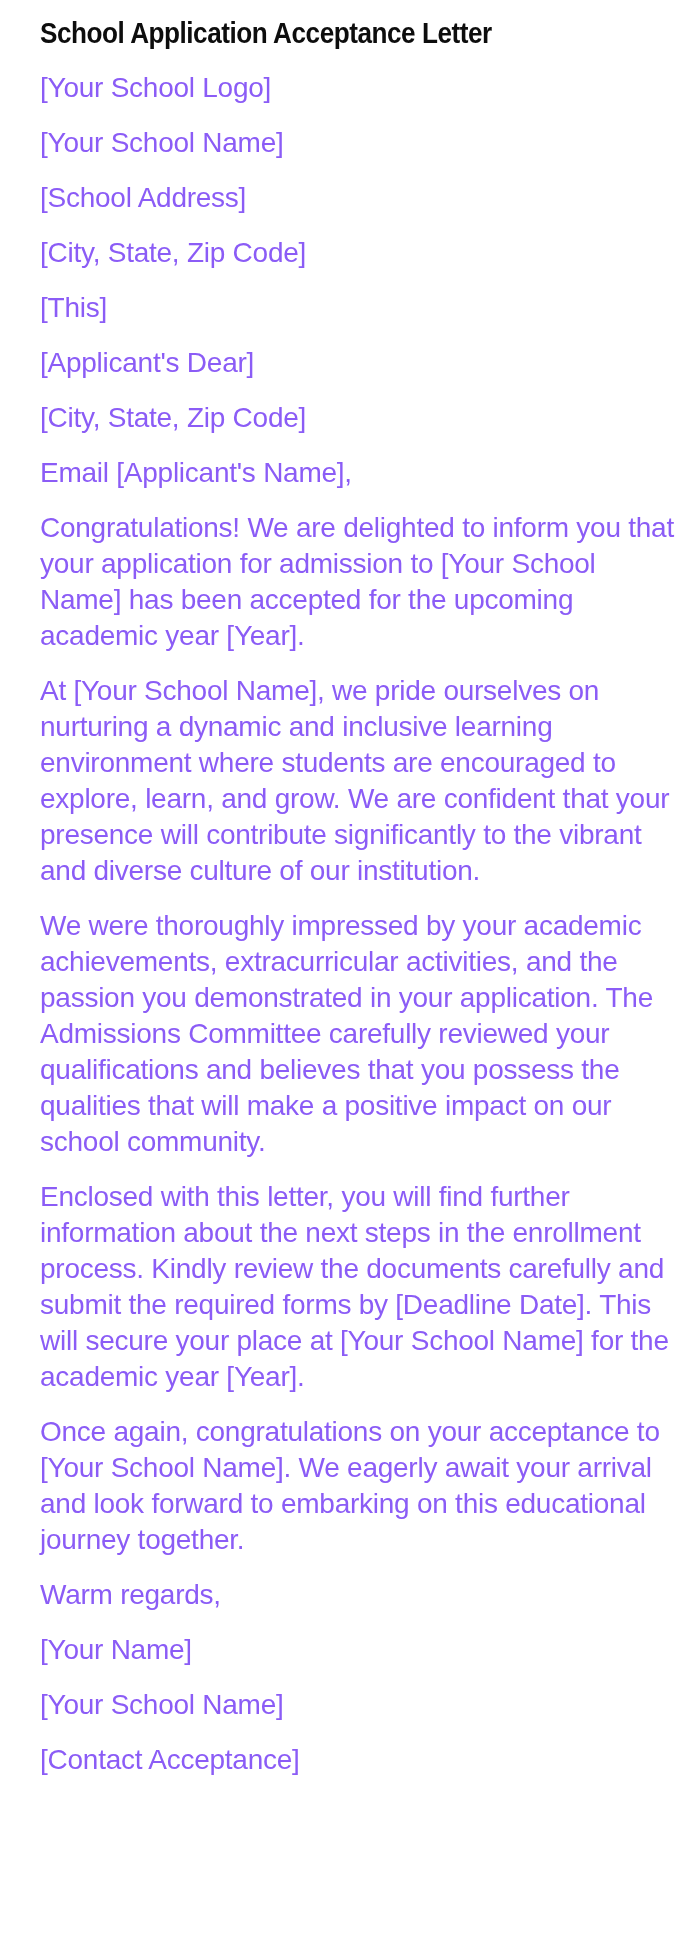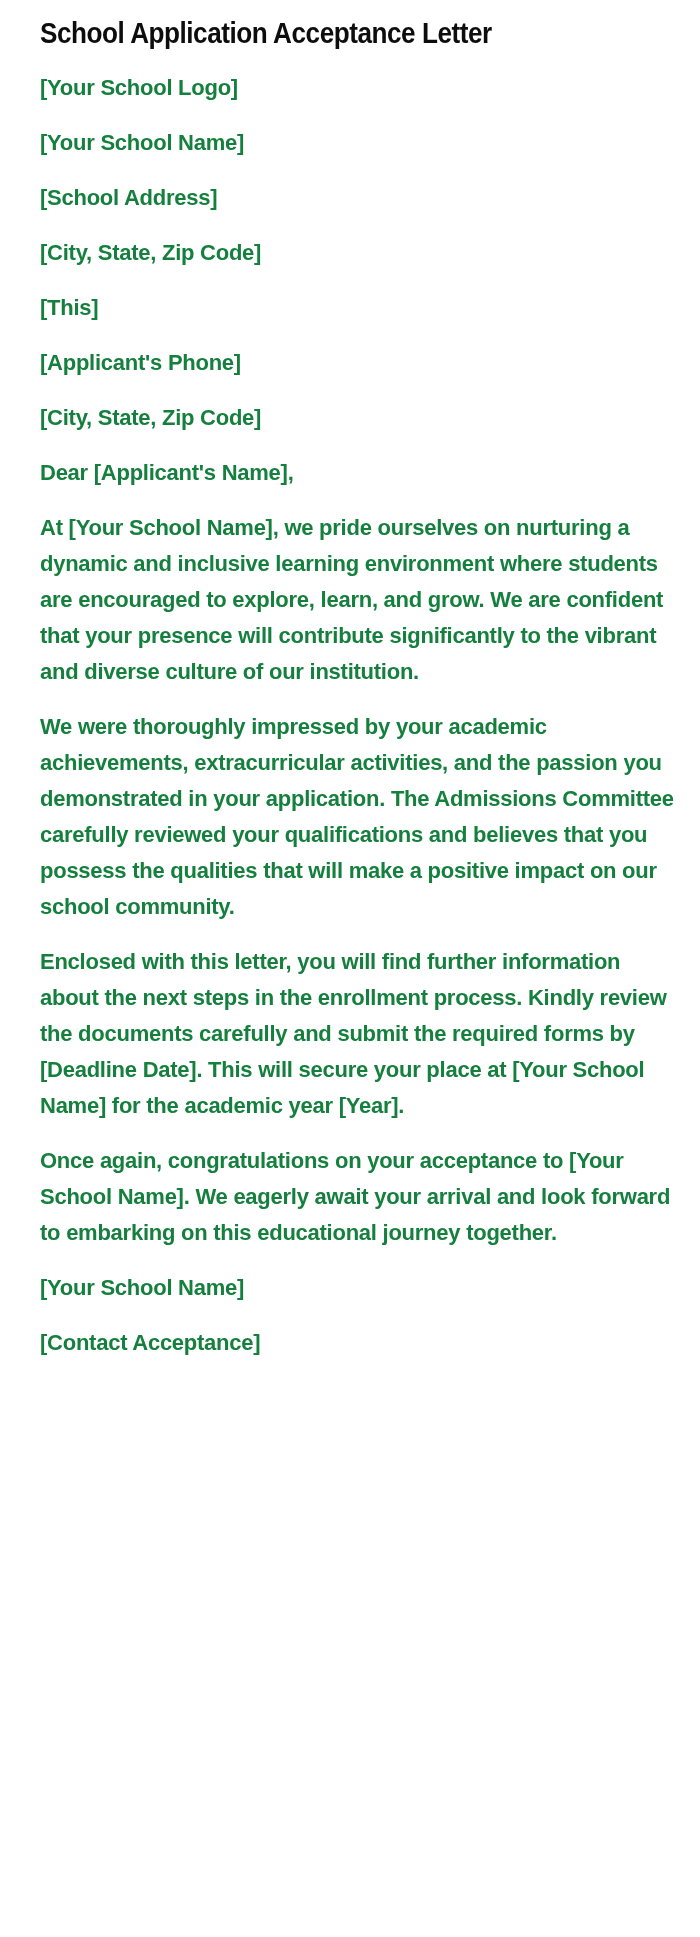"[Your School Logo]" .letter p { color: #15803d -> #8b5cf6; font-size: 22px -> 28px; font-weight: 700 -> 400 }
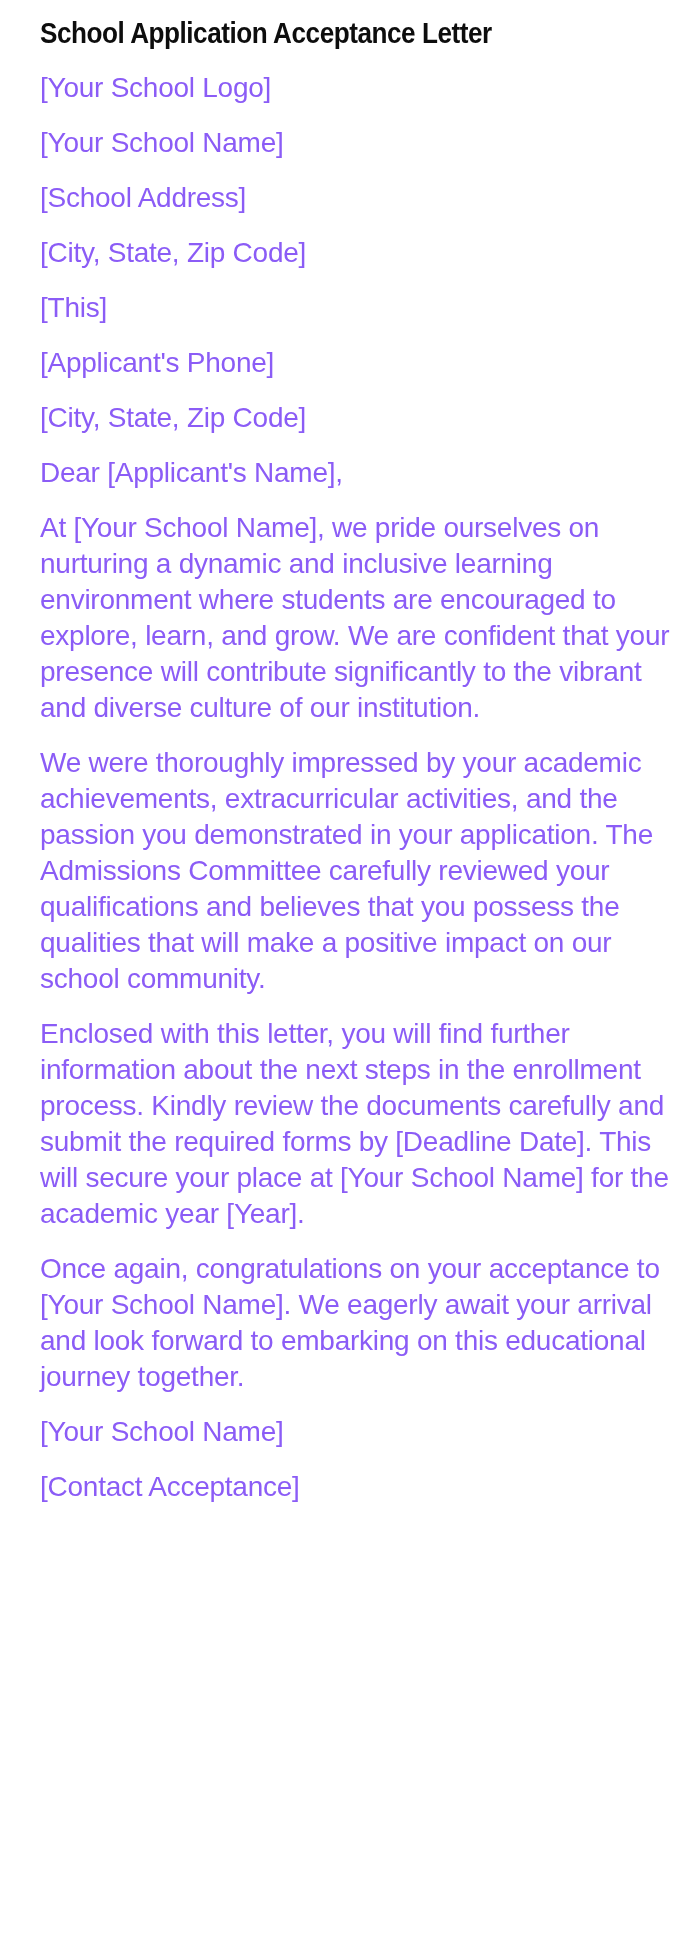"[Applicant's Phone]" p { text: Phone -> Dear }
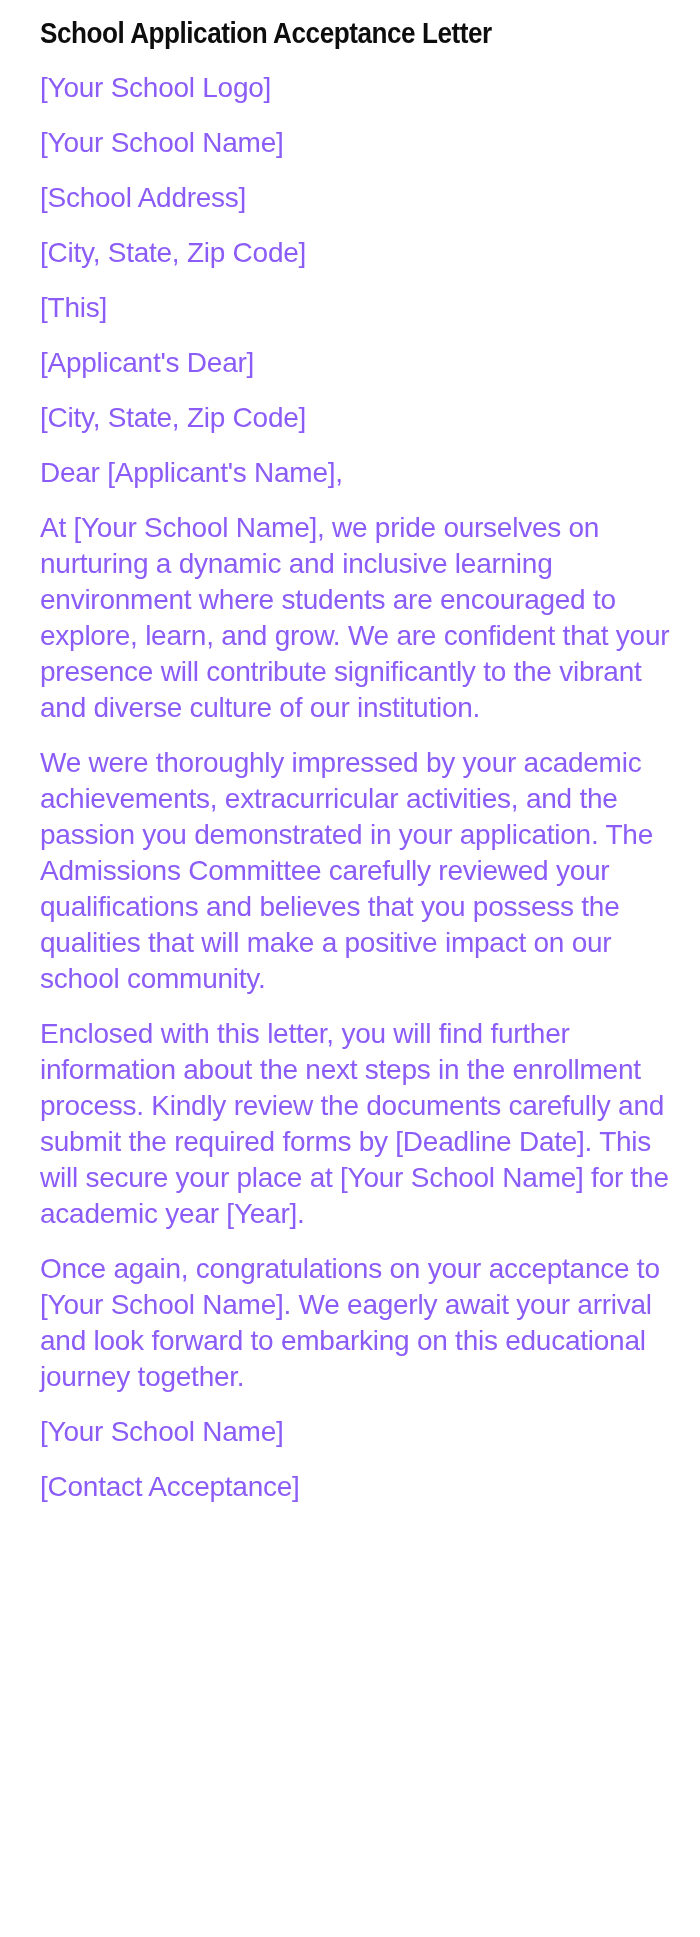"Dear [Applicant's Name]," p { text: Dear -> Email }
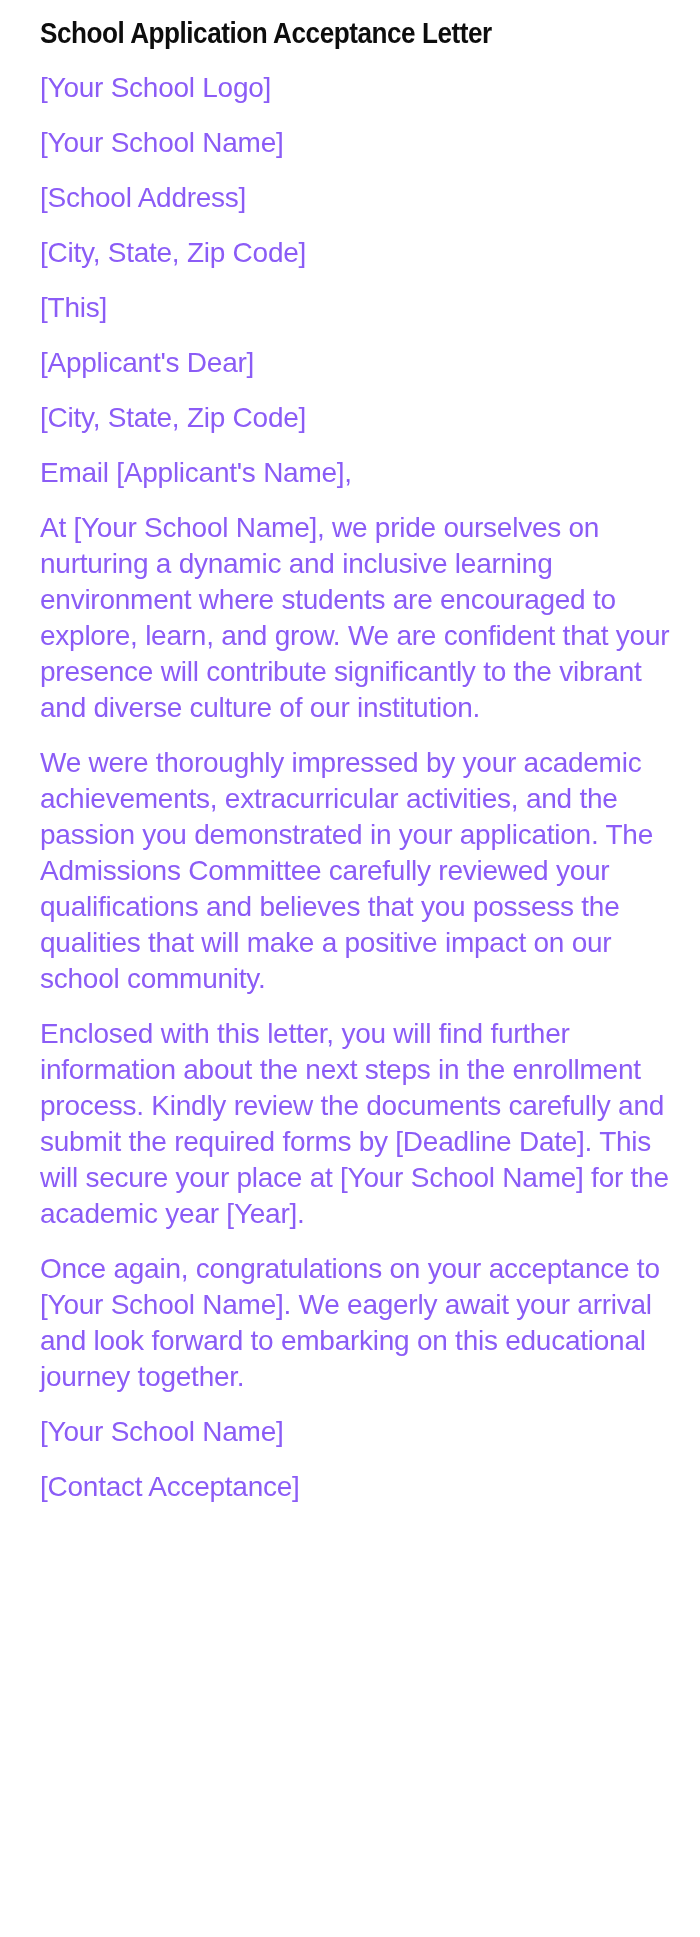"Congratulations! We are delighted to" p { html: none -> <p>Congratulations! We are delighted to inform you that your application for admission to [Your School Name] has been accepted for the upcoming academic year [Year].</p> }
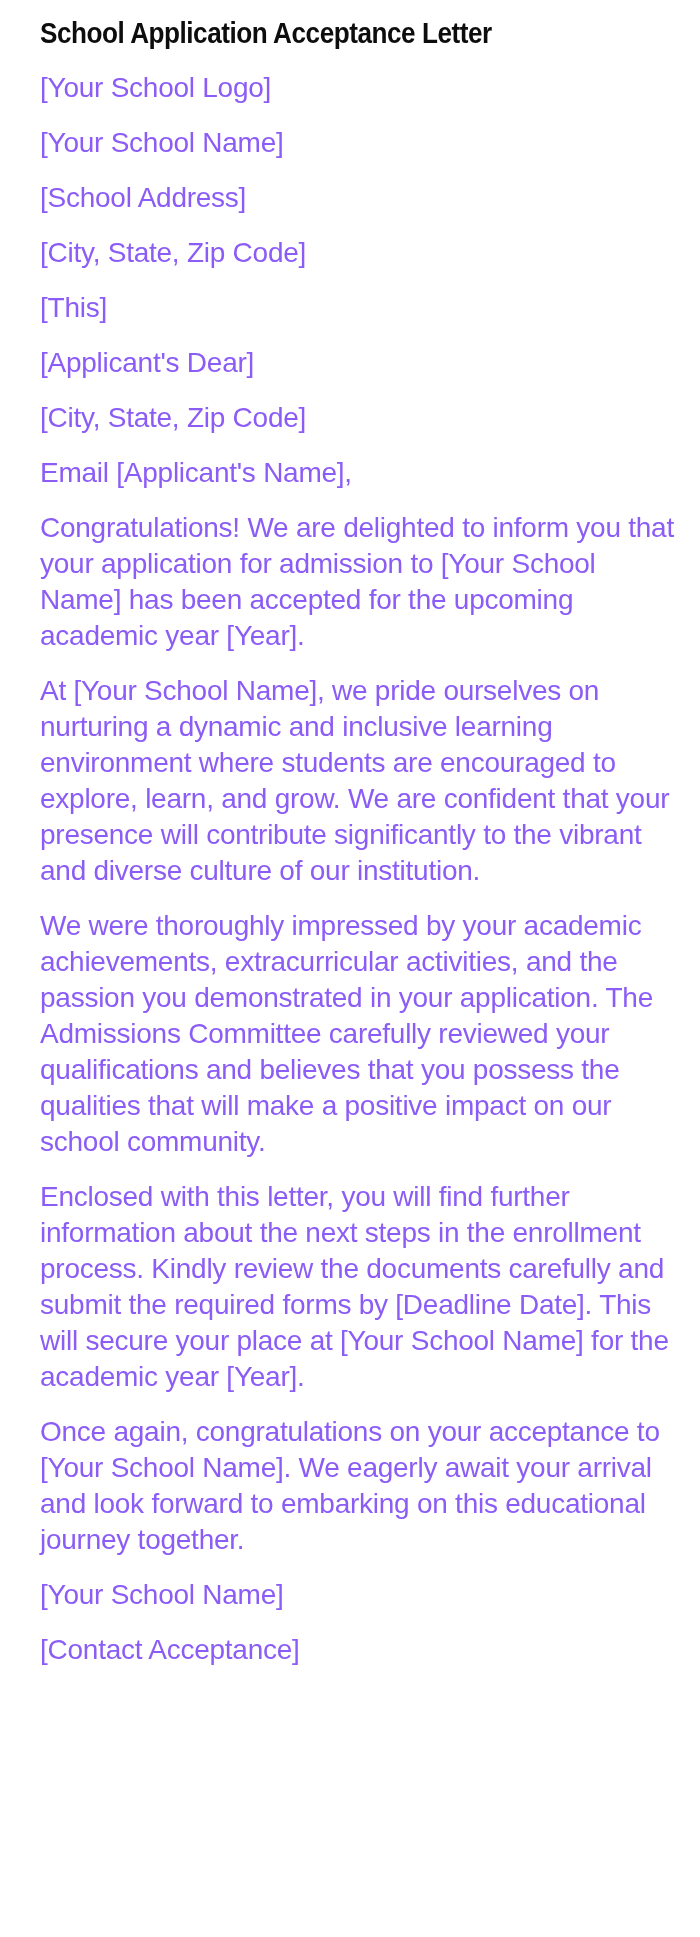"Warm regards," p { html: none -> <p>Warm regards,</p> }
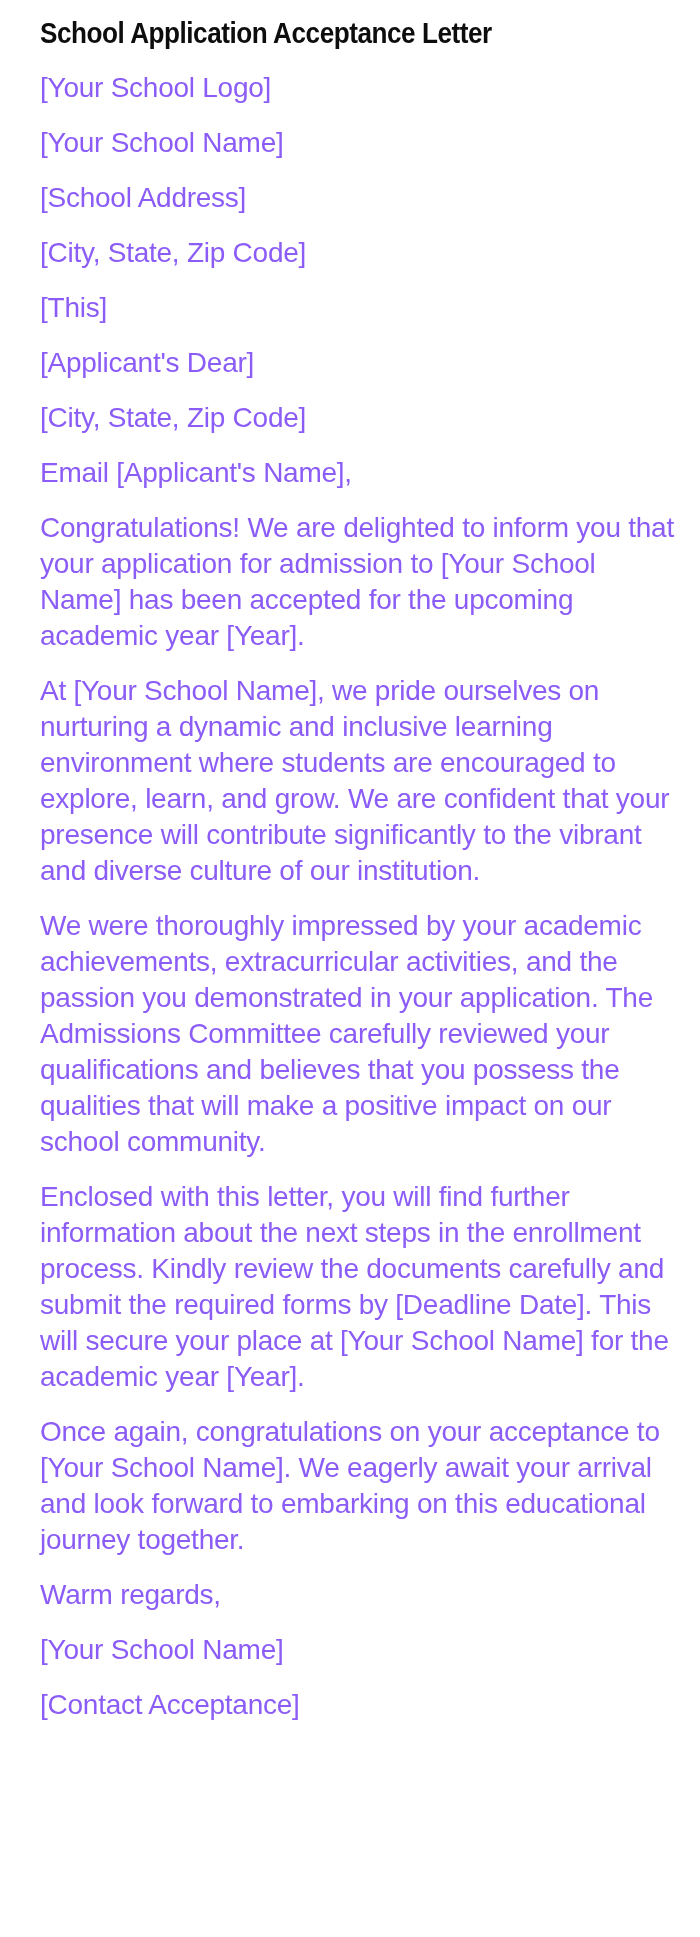"[Your Name]" p { html: none -> <p>[Your Name]</p> }
